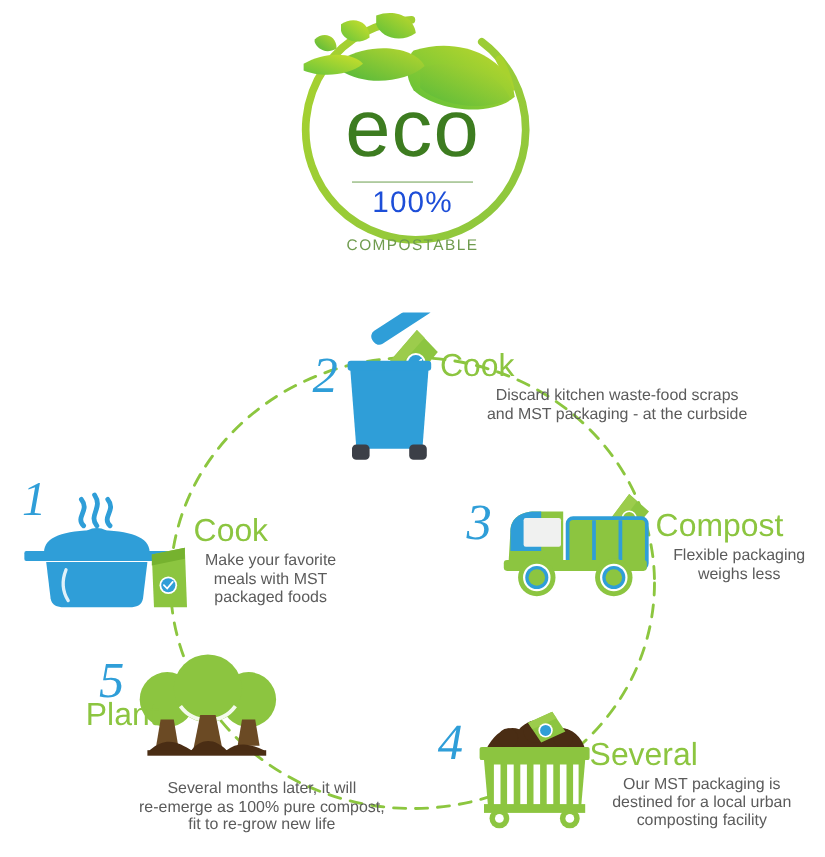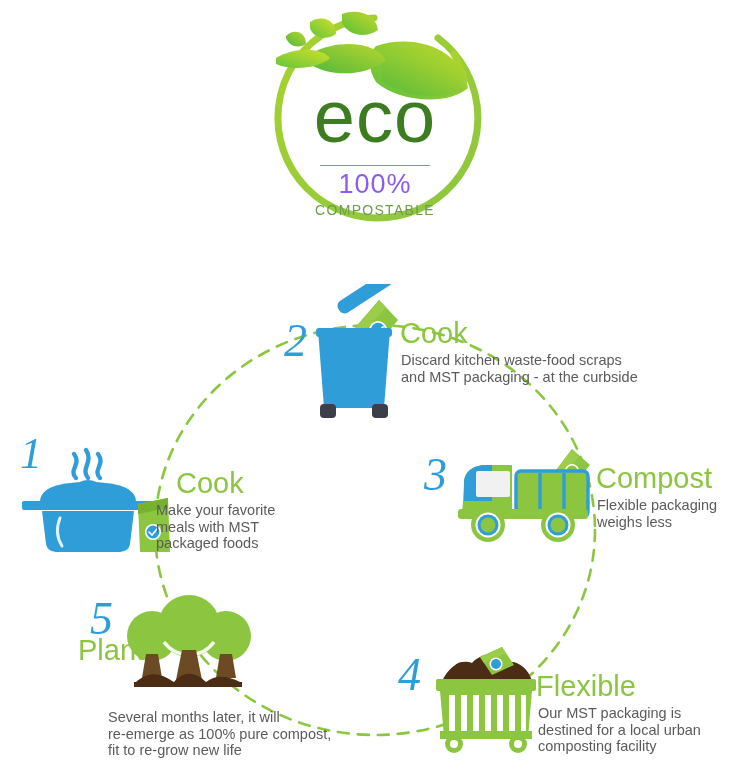"100%" .logo-pct { color: #8b5cf6 -> #1d4ed8 }
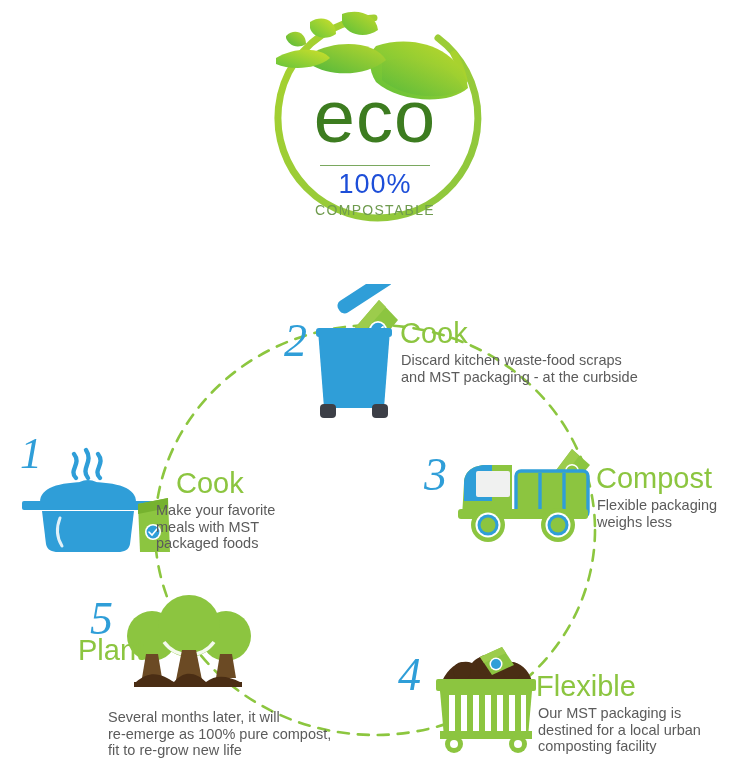"COMPOSTABLE" .logo-sub { top: 200px -> 212px }
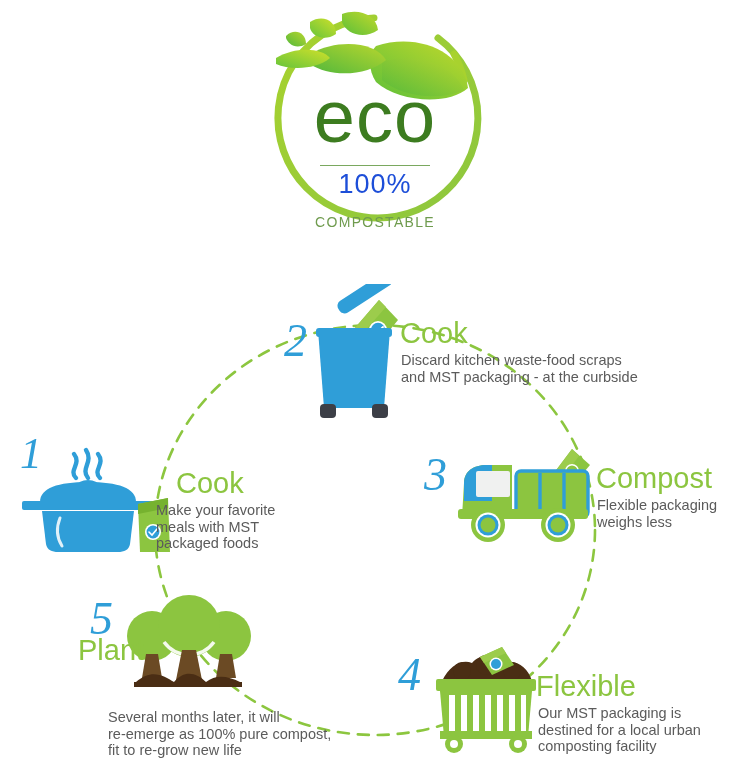"Discard kitchen waste-food scraps" .desc.right { text-align: left -> center }
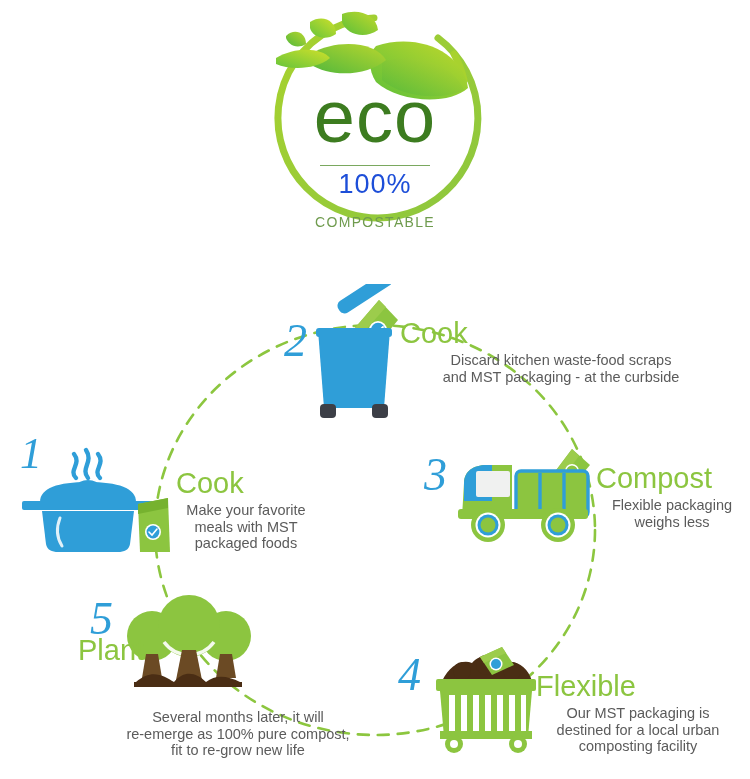"Flexible" div.title { text: Flexible -> Several }
